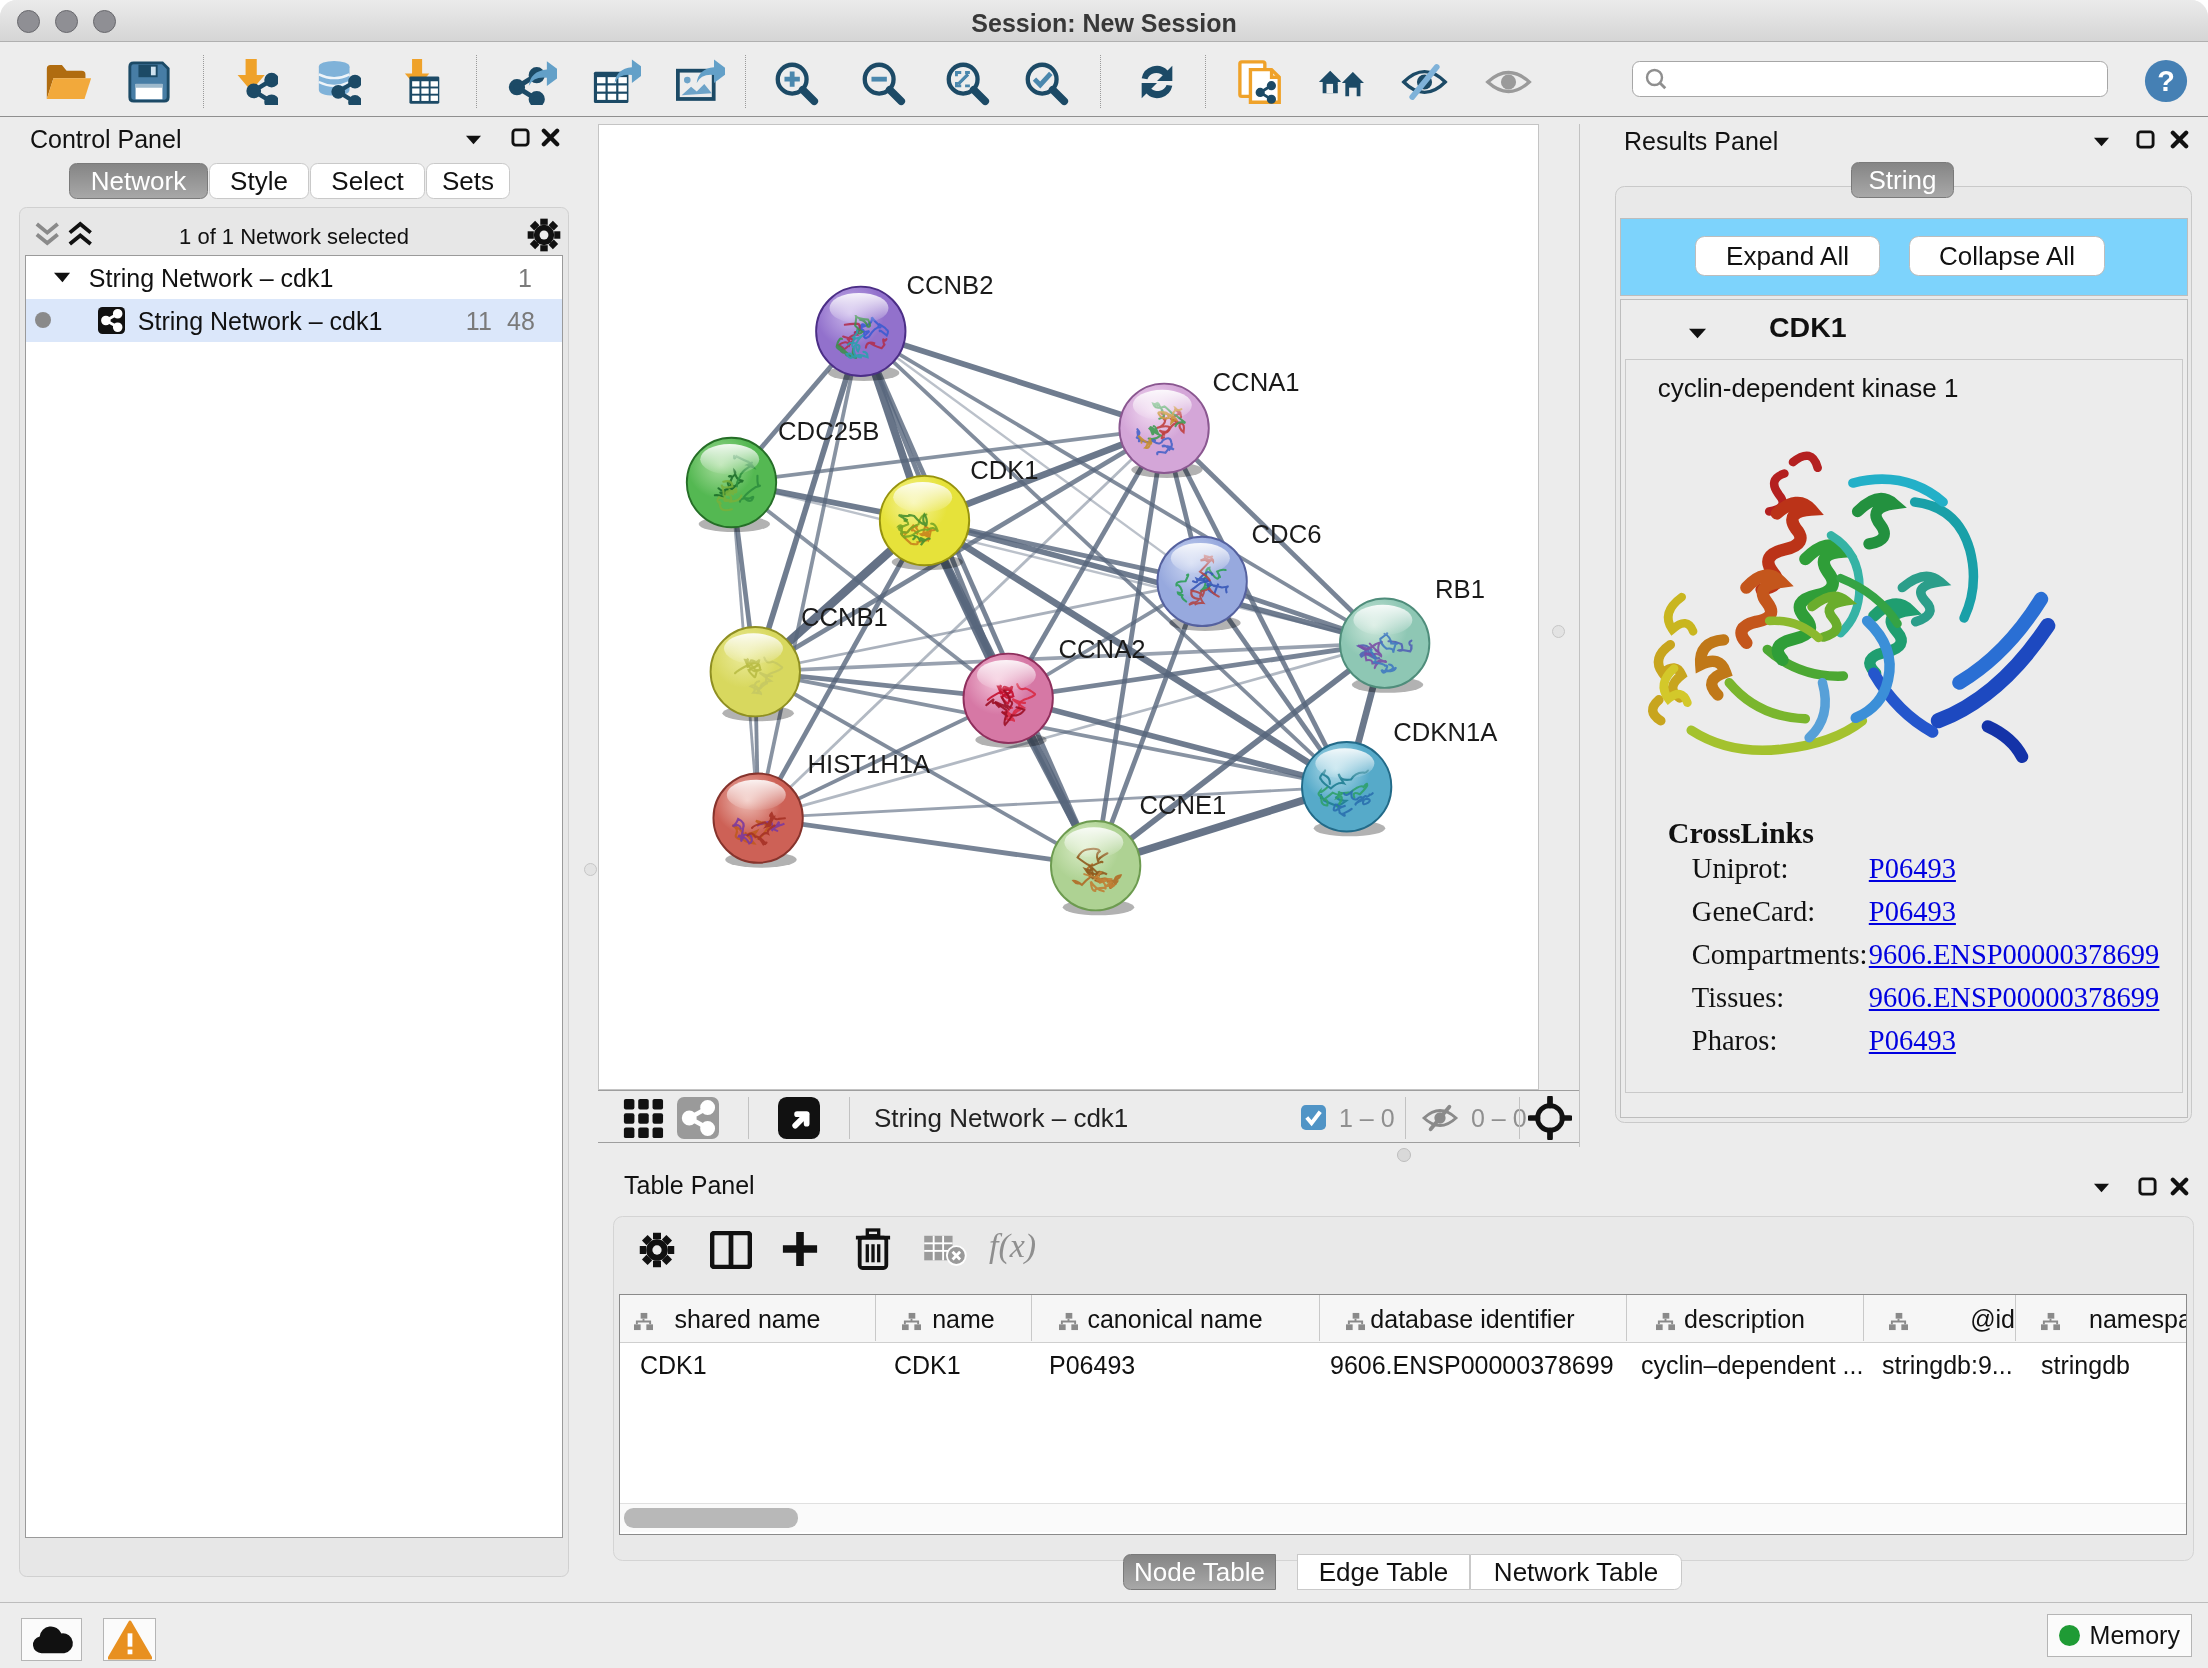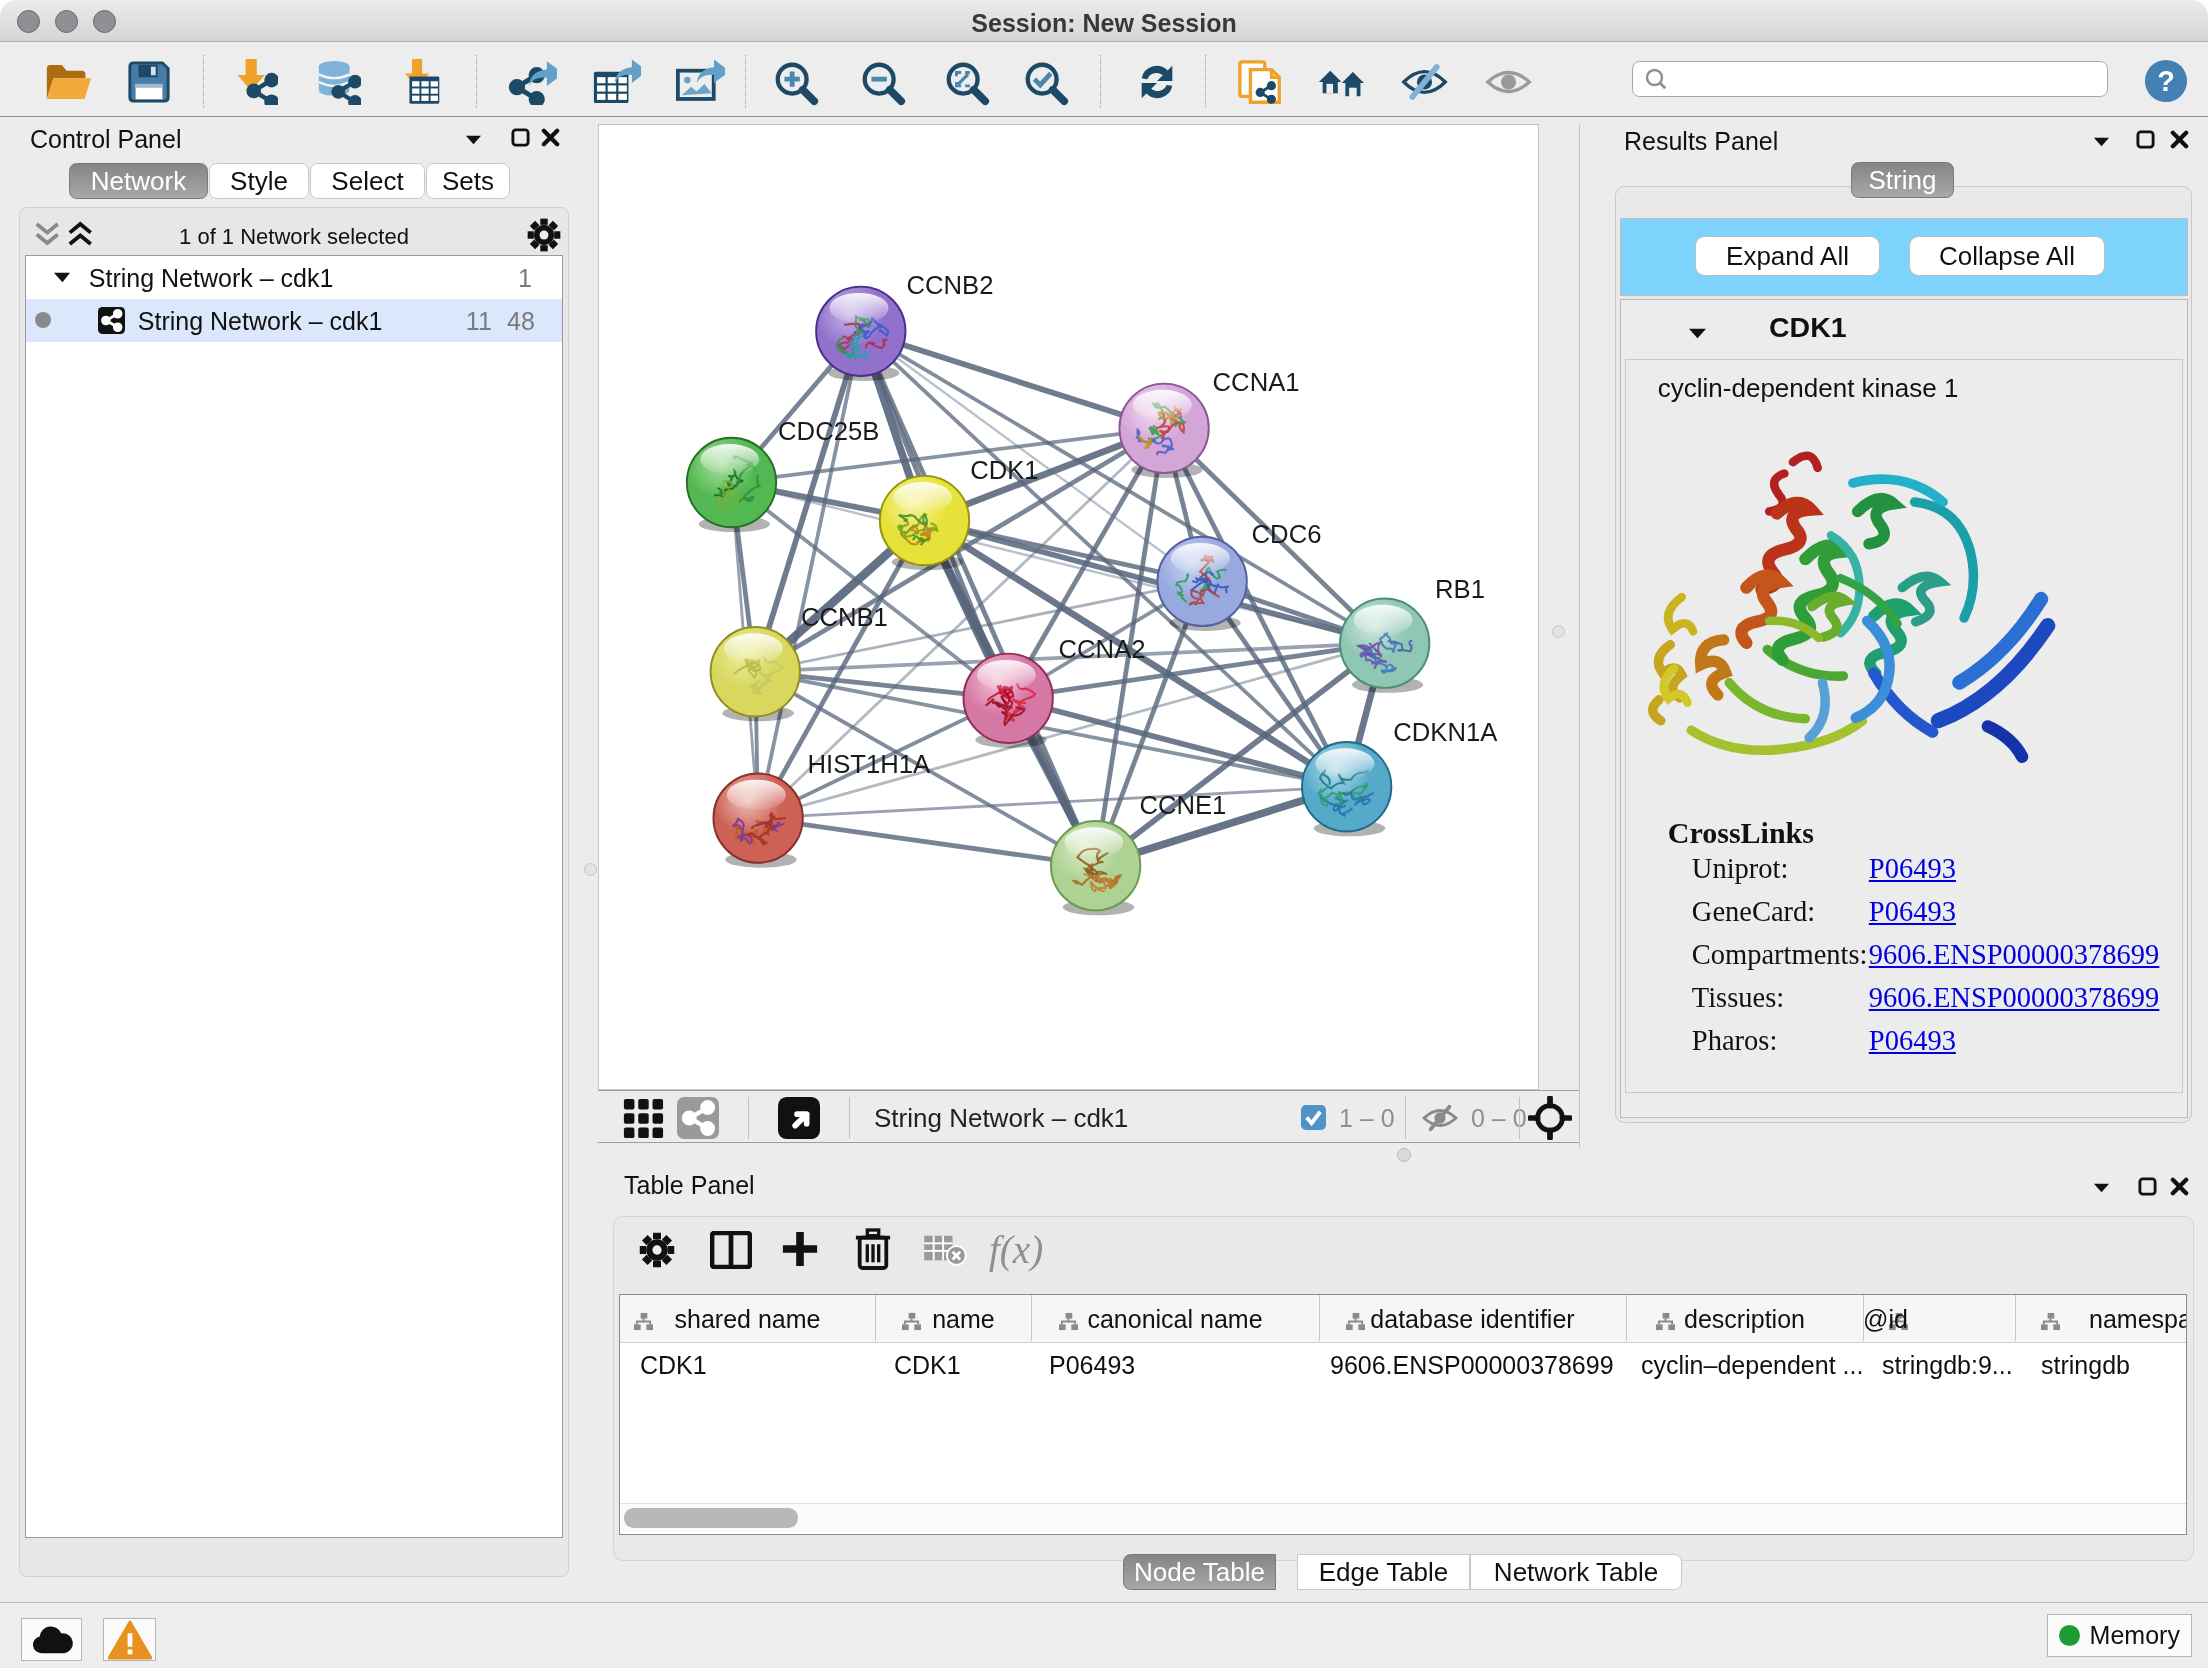"f(x)" div.serif { font-size: 39px -> 34px }
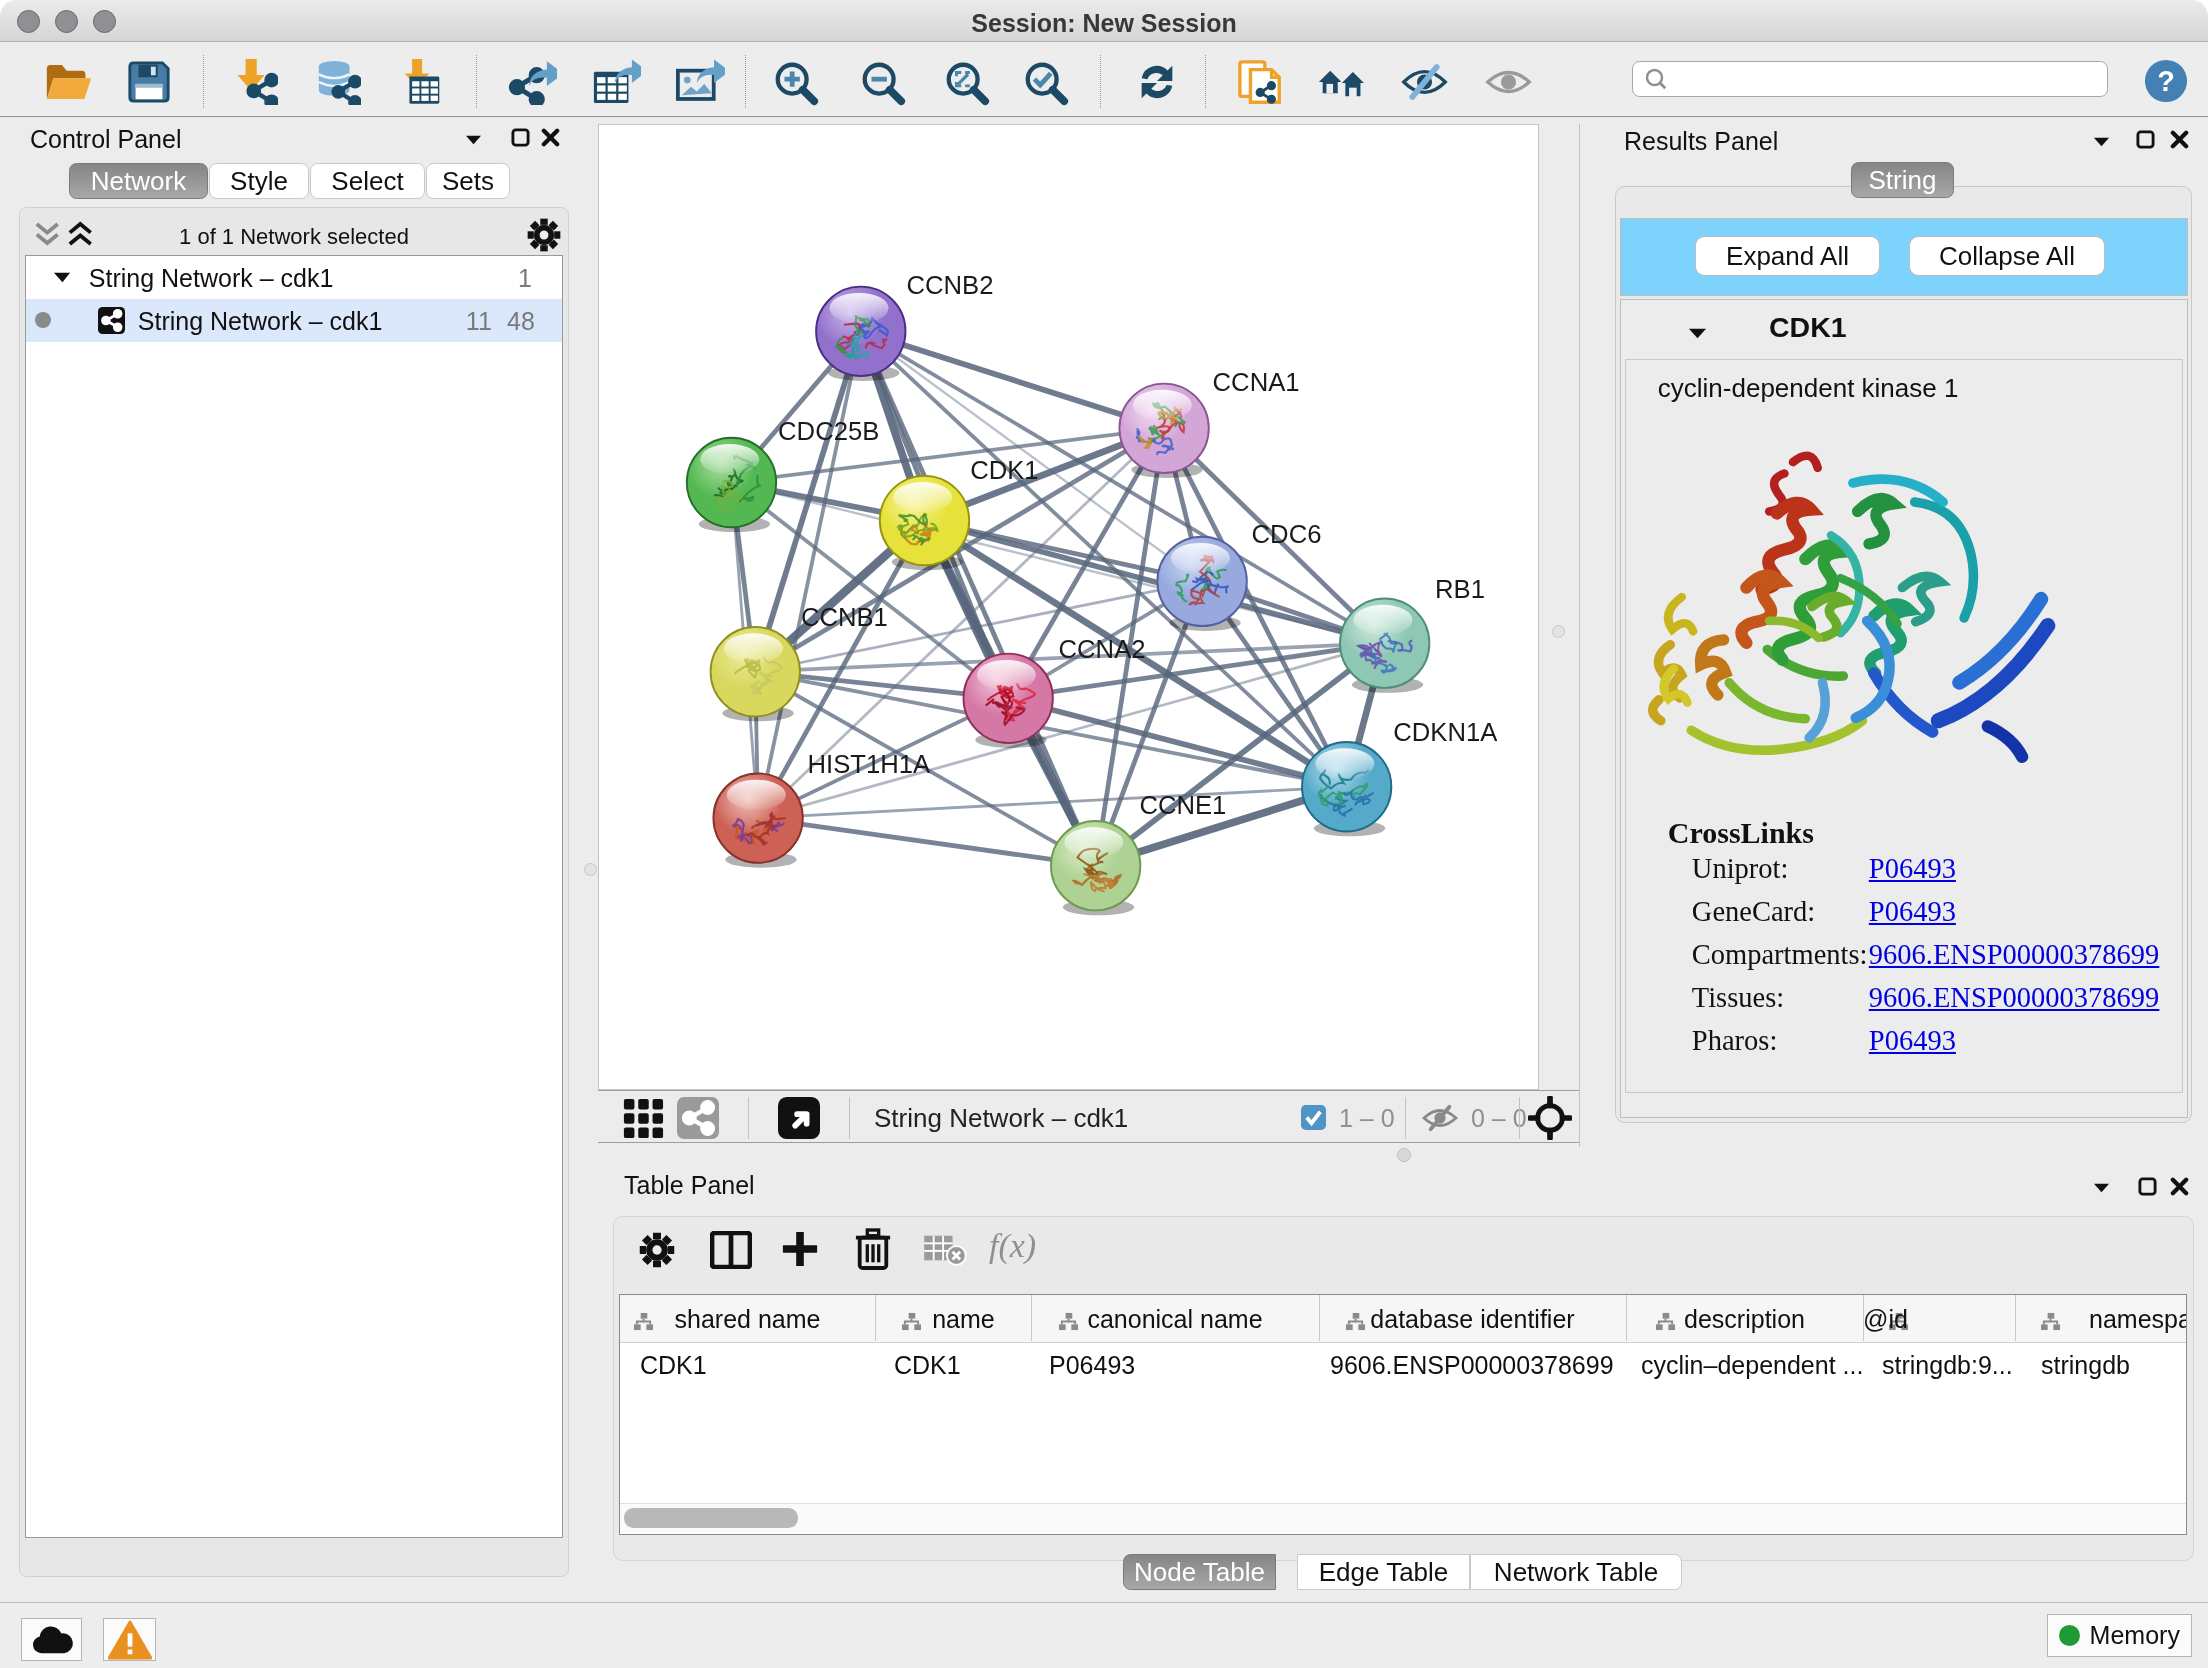"@id" div.abs { text-align: left -> right }
